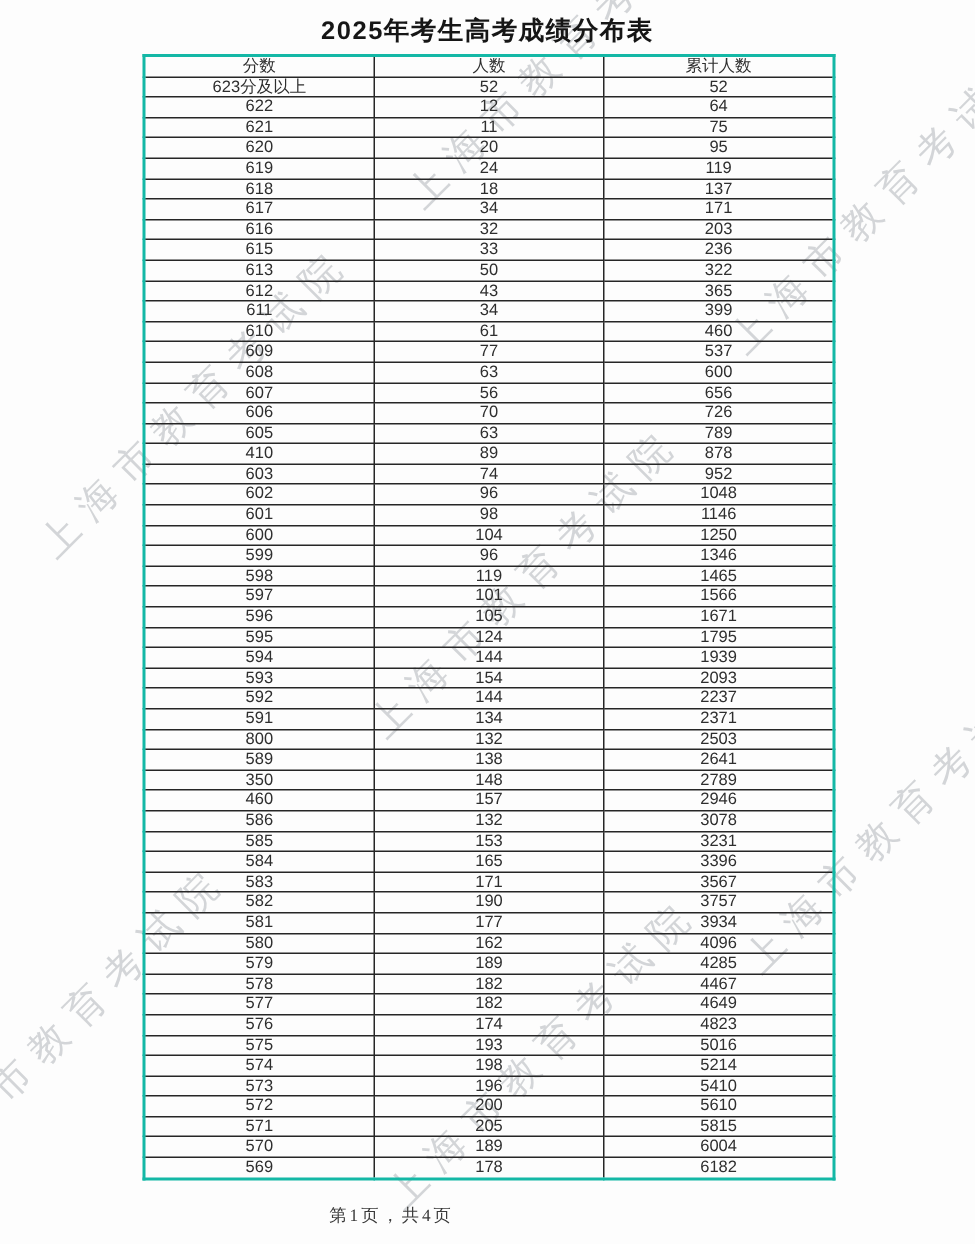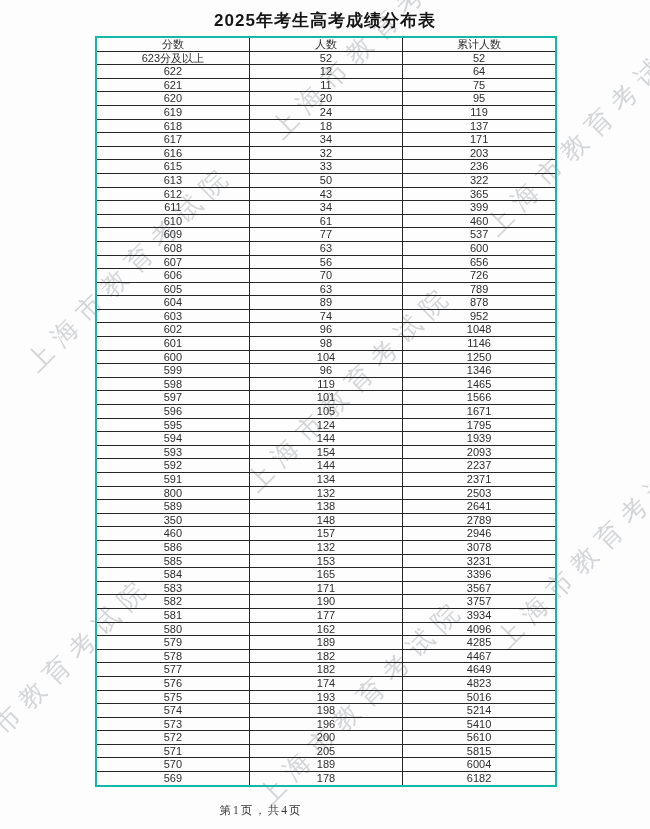"604" td { text: 604 -> 410 }
